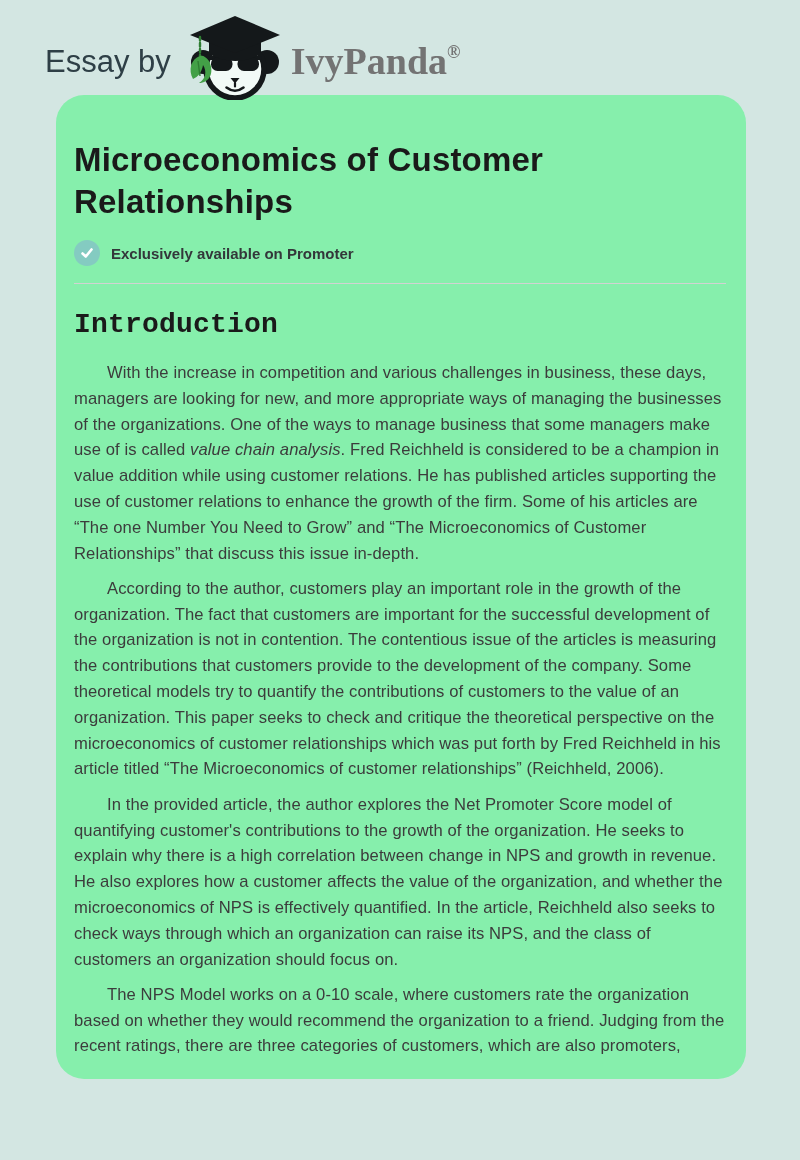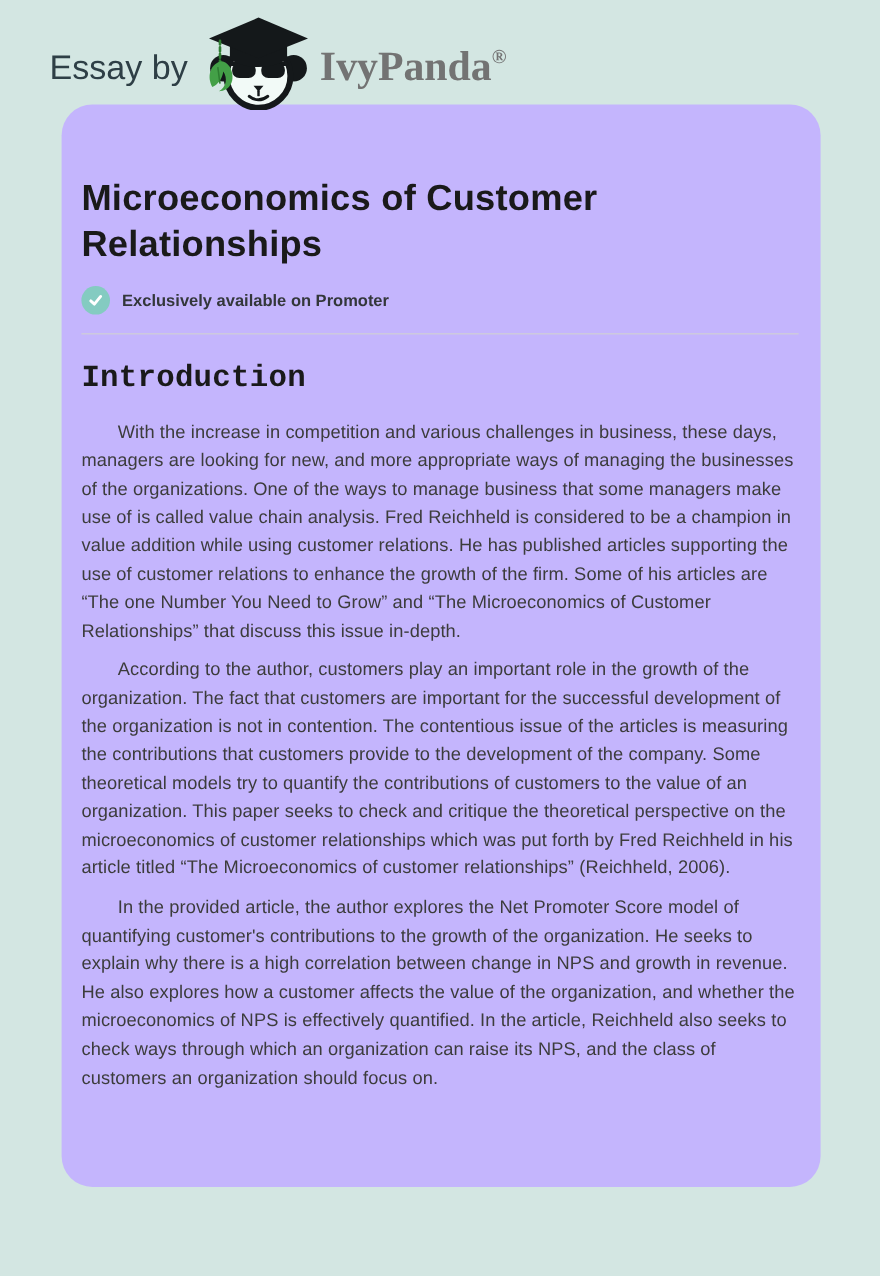"Microeconomics of Customer Relationships" .card { background: #c4b5fd -> #86efac; padding: 64px 20px 30px 18px -> 44px 20px 30px 18px }
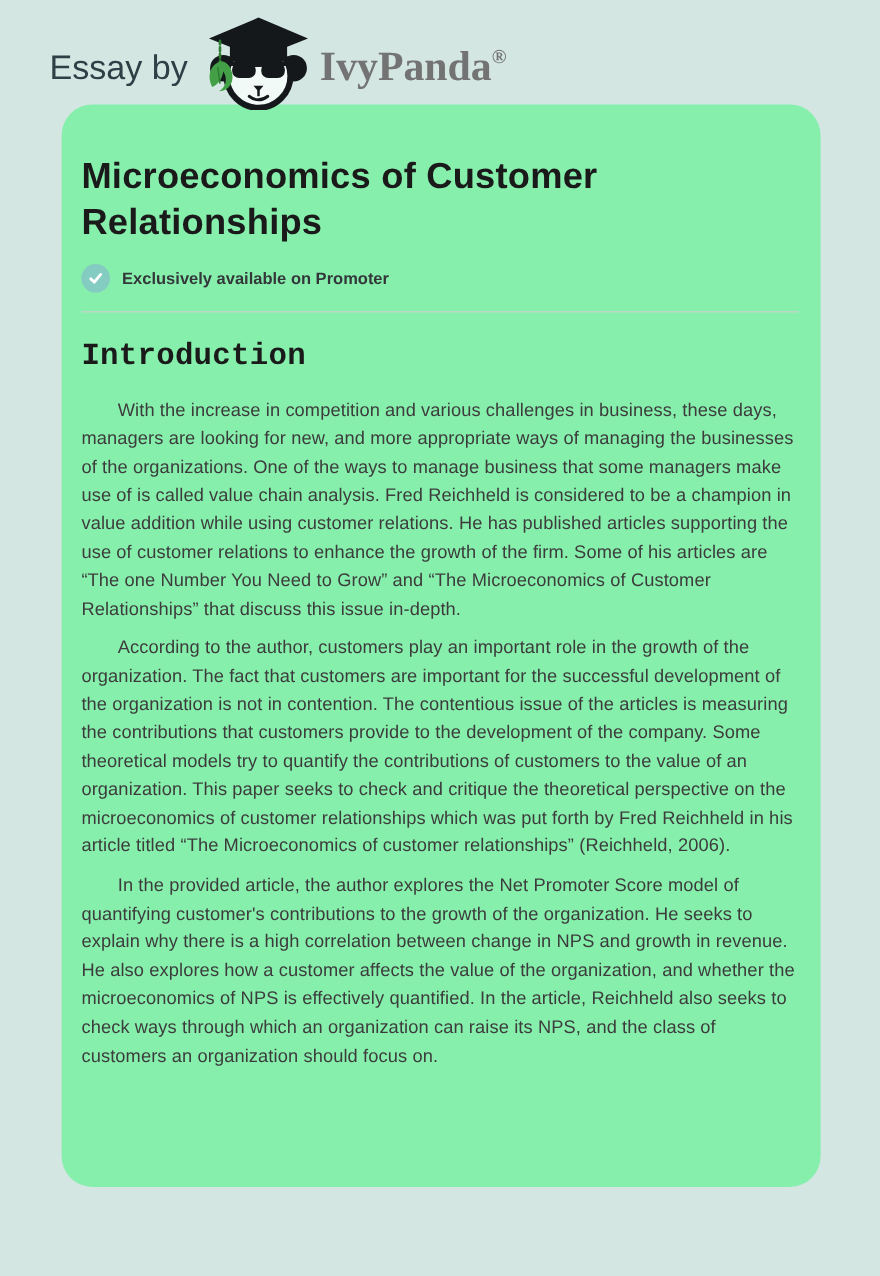"value chain analysis" .body-text .em { font-style: none -> italic }
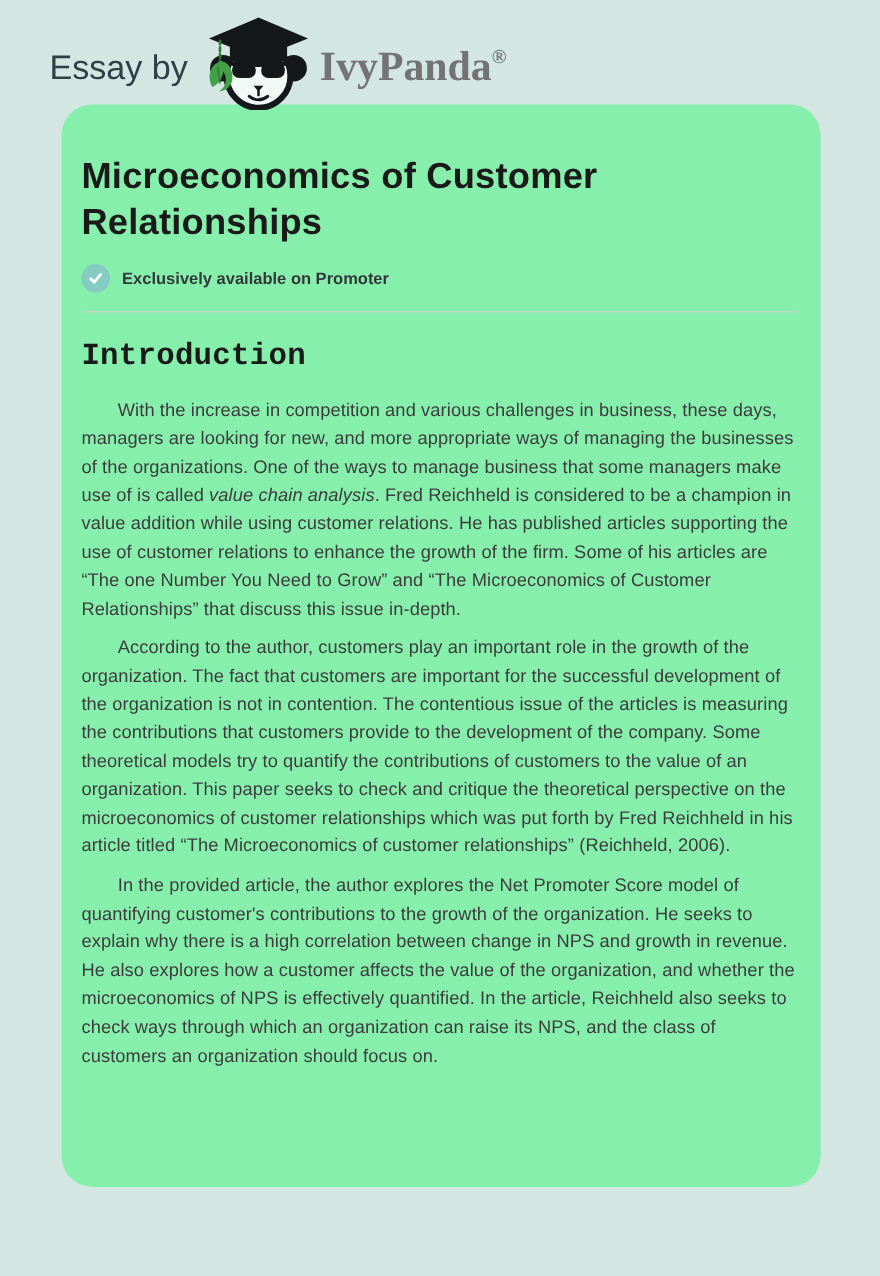"The NPS Model works on" p { html: none -> <p>The NPS Model works on a 0-10 scale, where customers rate the organization based on whether they would recommend the organization to a friend. Judging from the recent ratings, there are three categories of customers, which are also promoters,</p> }
